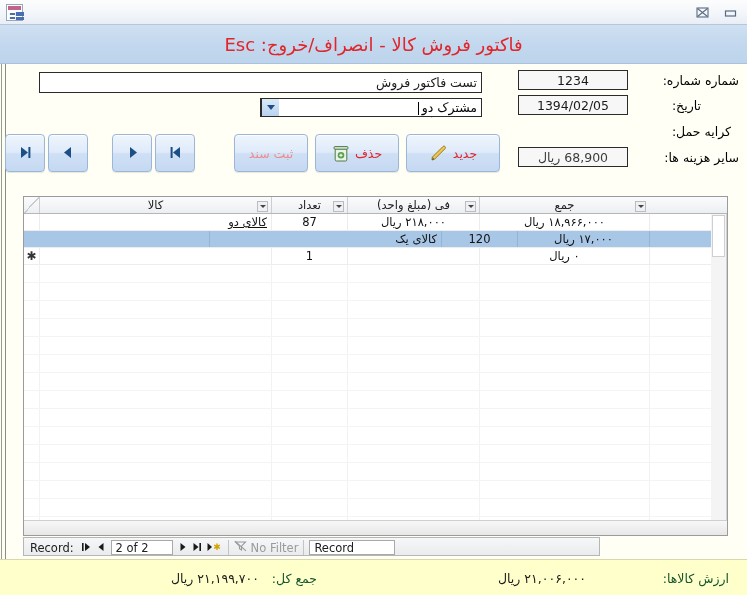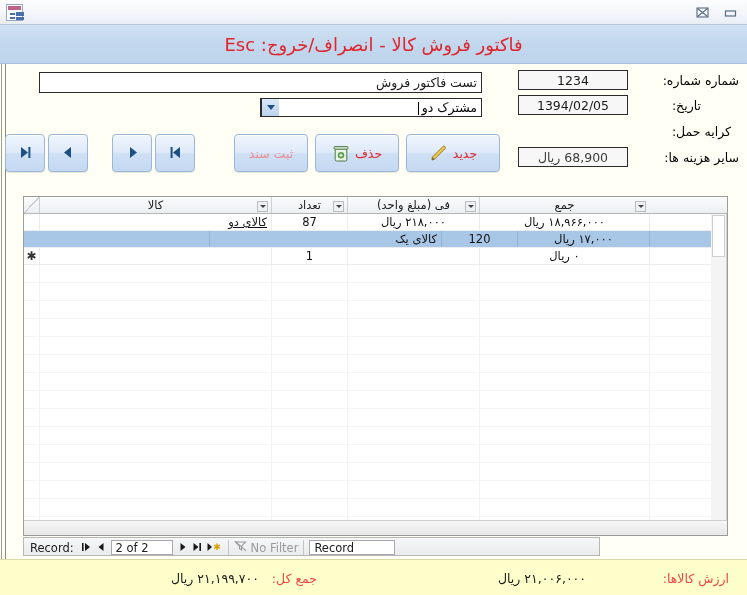"جمع کل:" .foot-label { color: #ef4444 -> #14532d }
